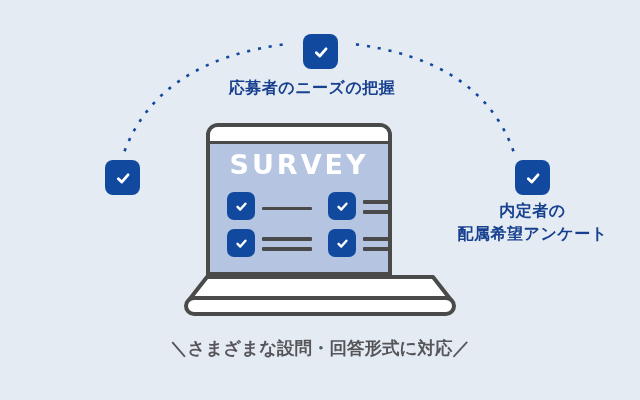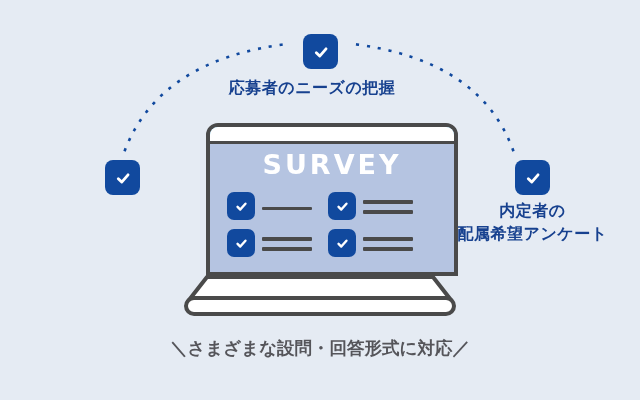"SURVEY" .laptop-screen { width: 252px -> 186px }
